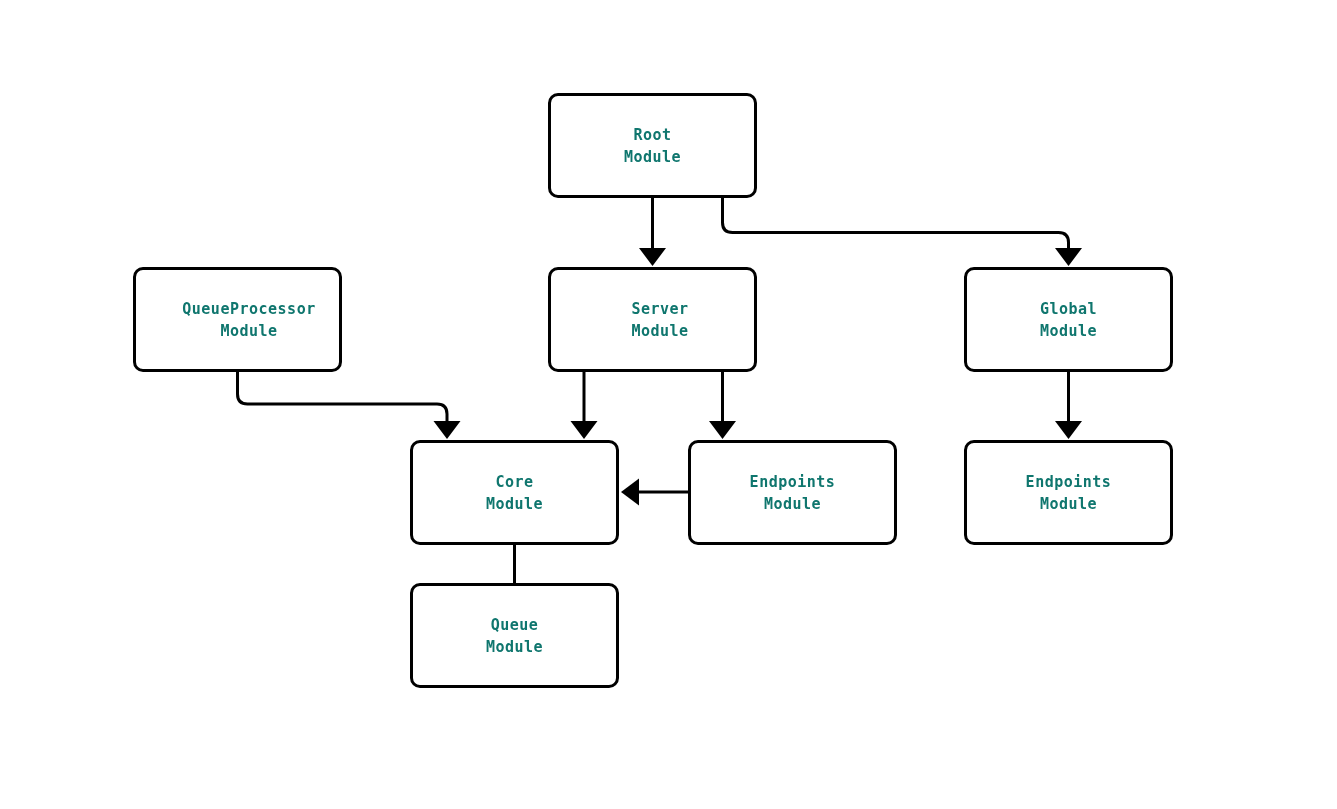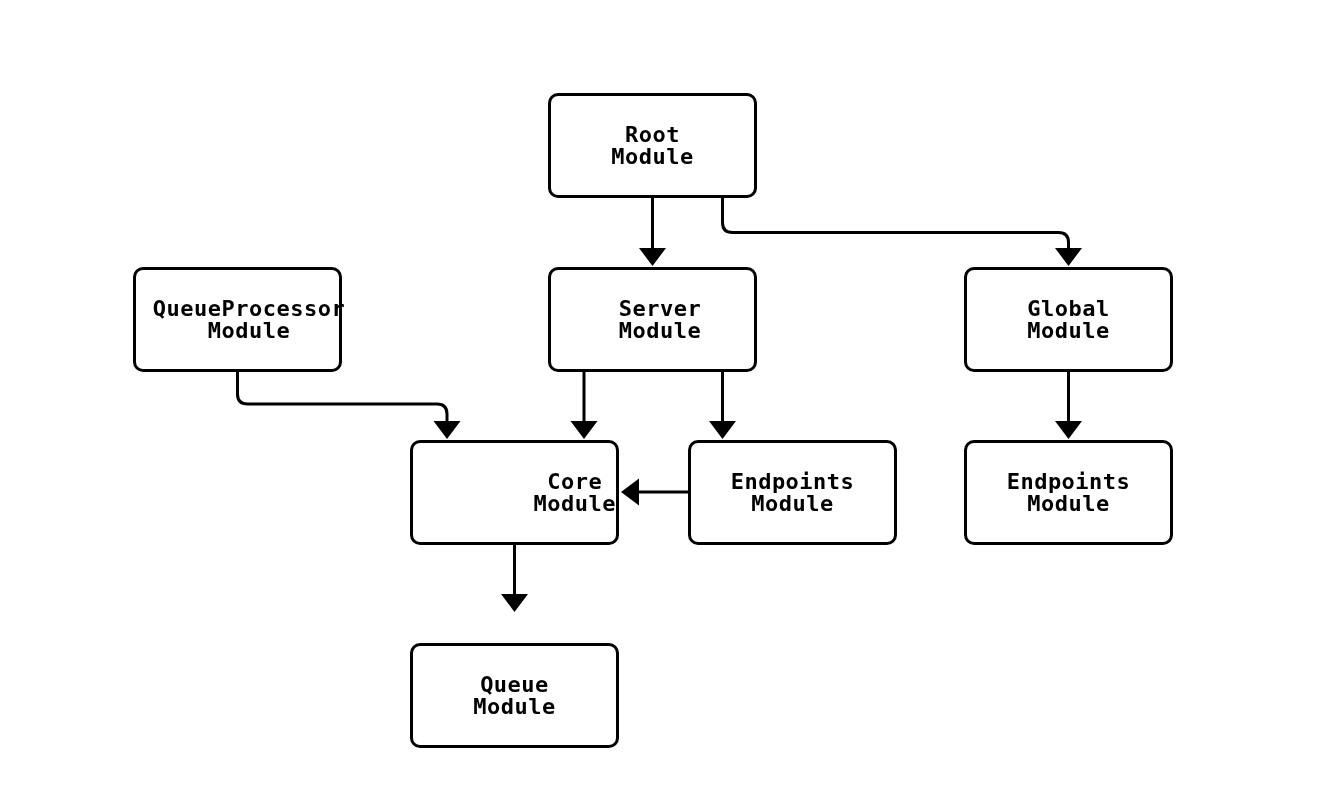"Root" .node-label { color: #000000 -> #0f766e; font-size: 22px -> 15px }
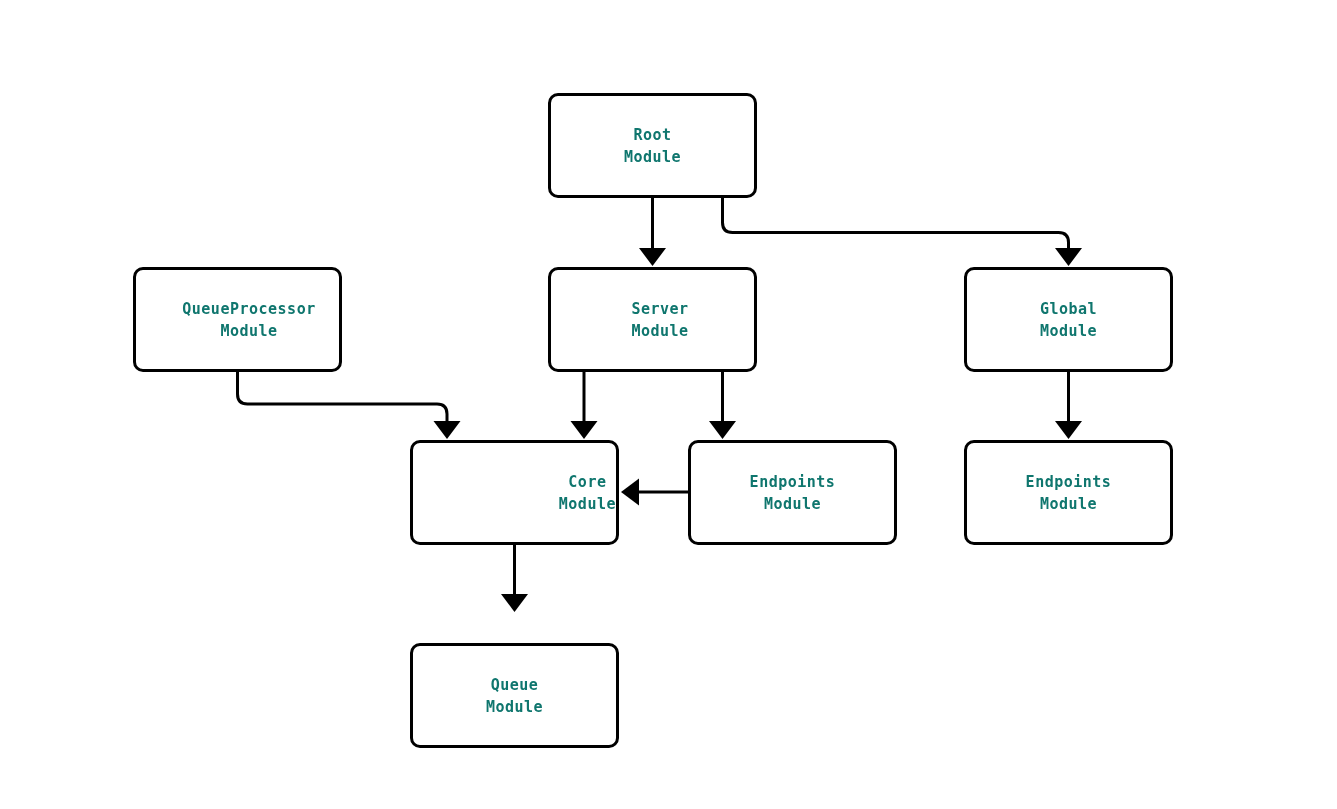"Core" .pos-core { justify-content: flex-end -> none }
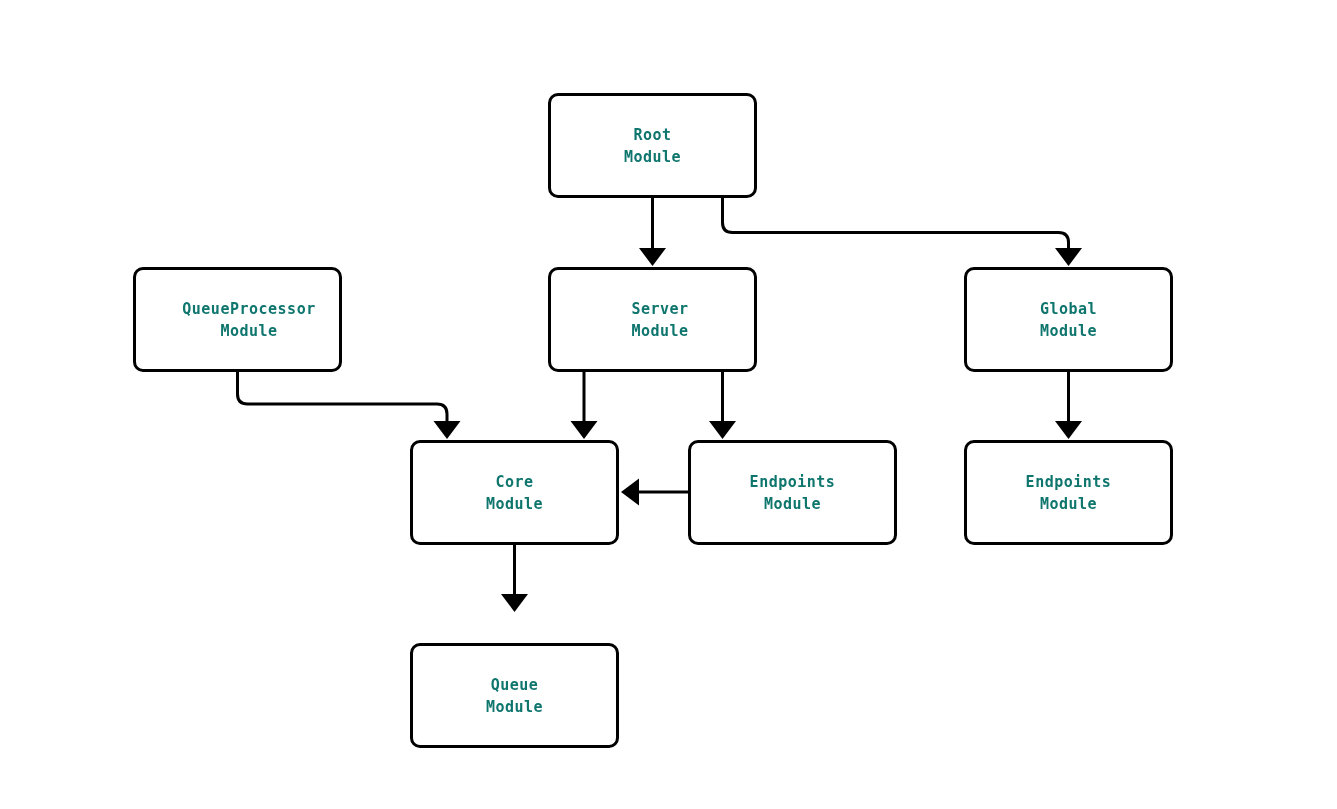"Queue" .pos-queue { top: 643px -> 583px }
